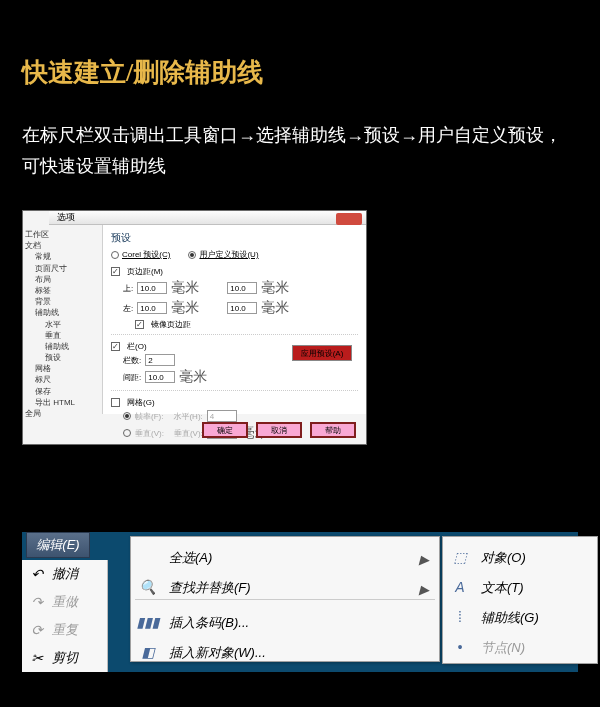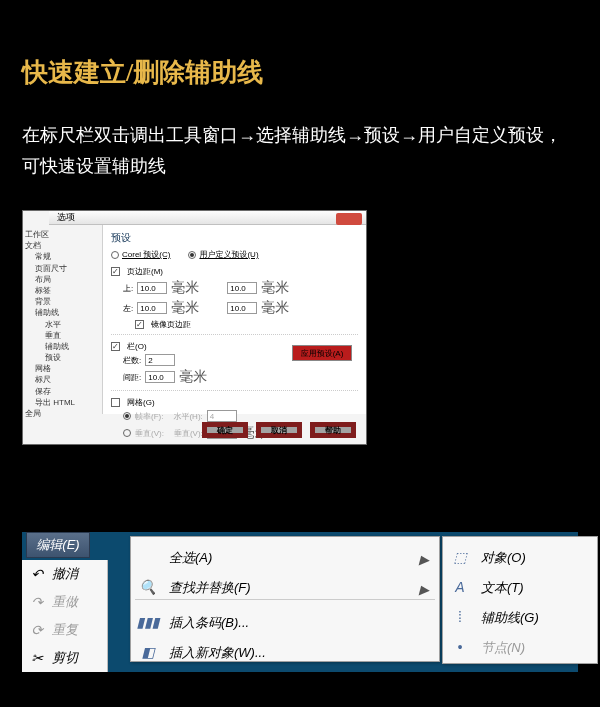"确定" .dlg-btn { background: #a3a3a3 -> #f9a8d4; border: 5px solid #7f1d1d -> 2px solid #7f1d1d; font-weight: bold -> none }
